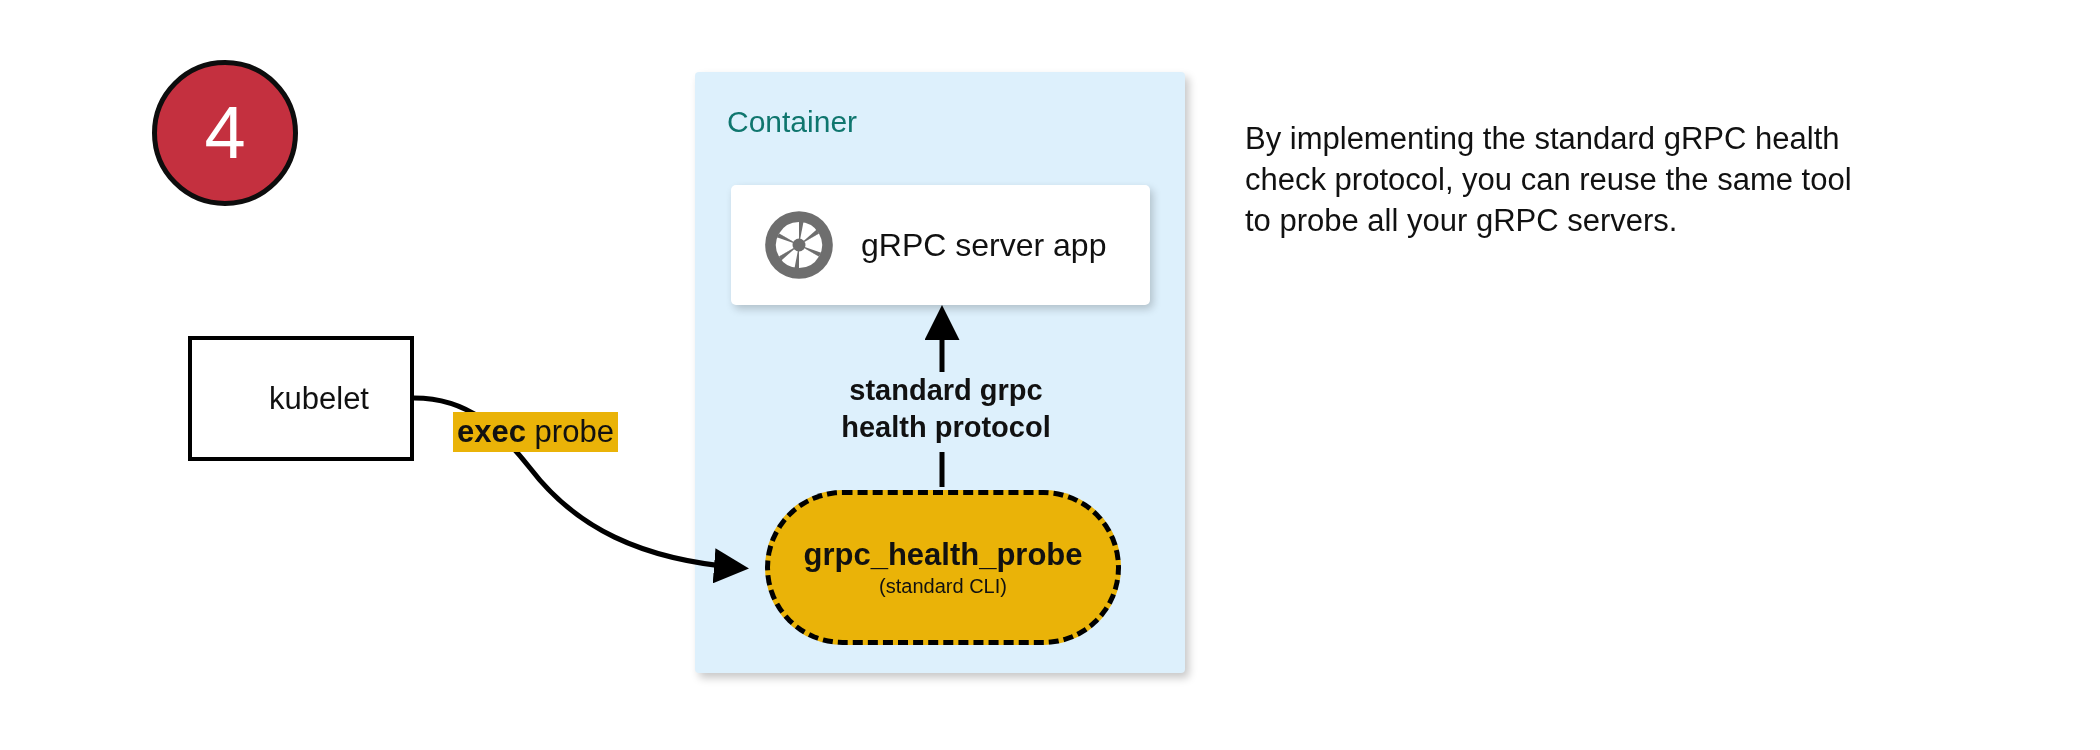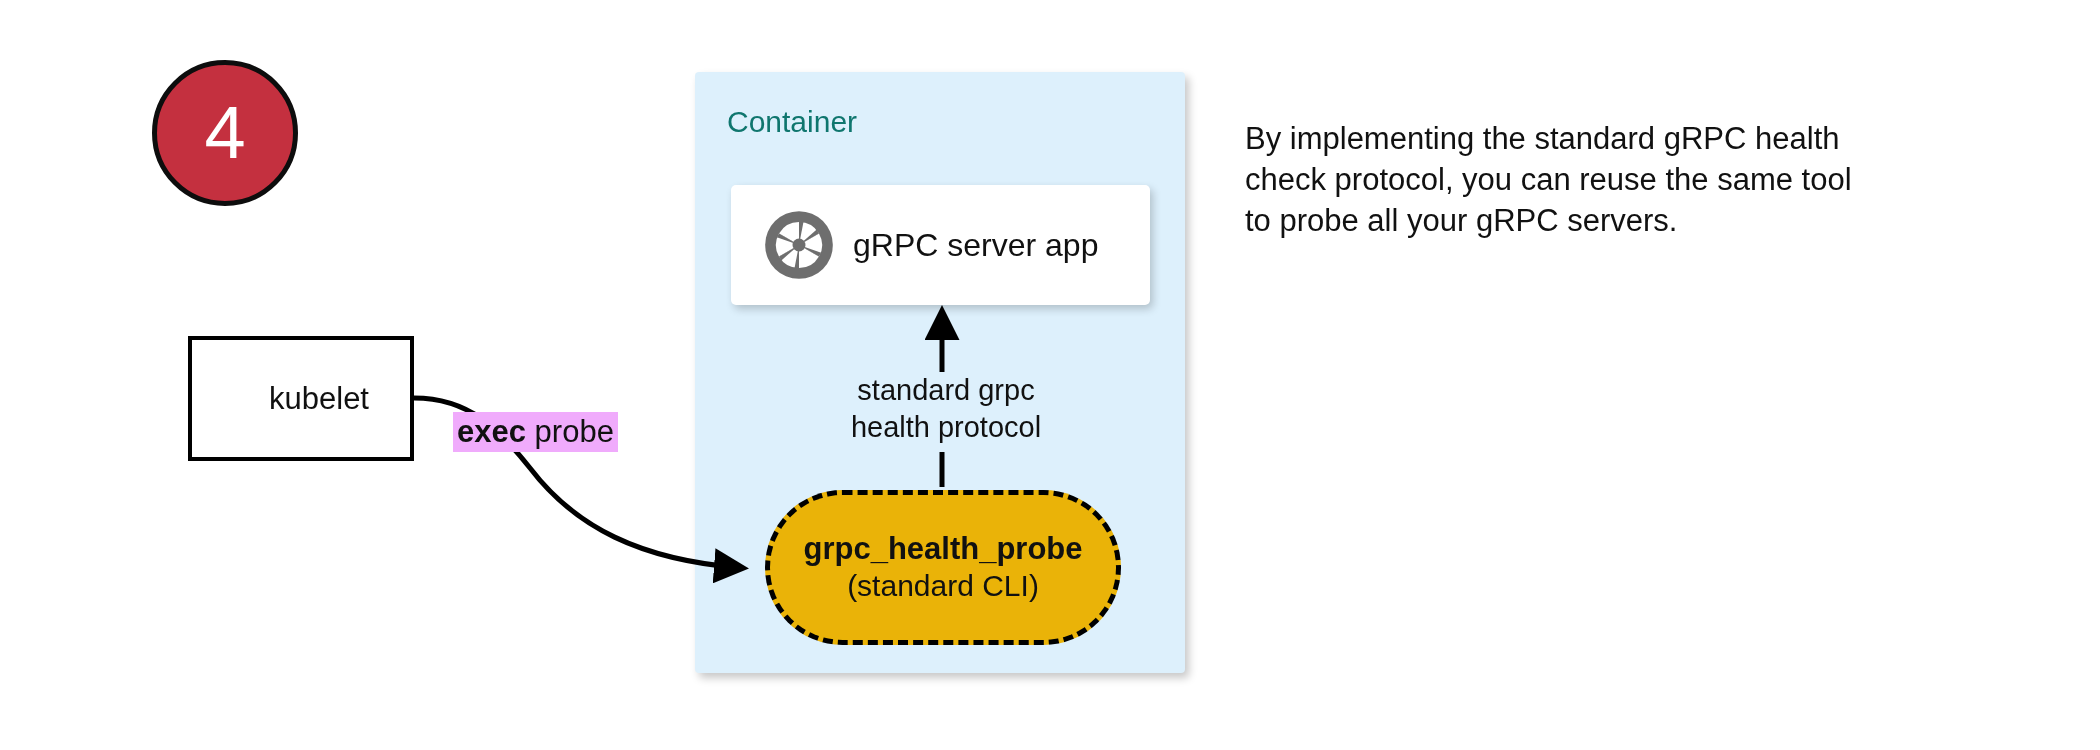"gRPC server app" .app-card .app-label { margin-left: 18px -> 26px }
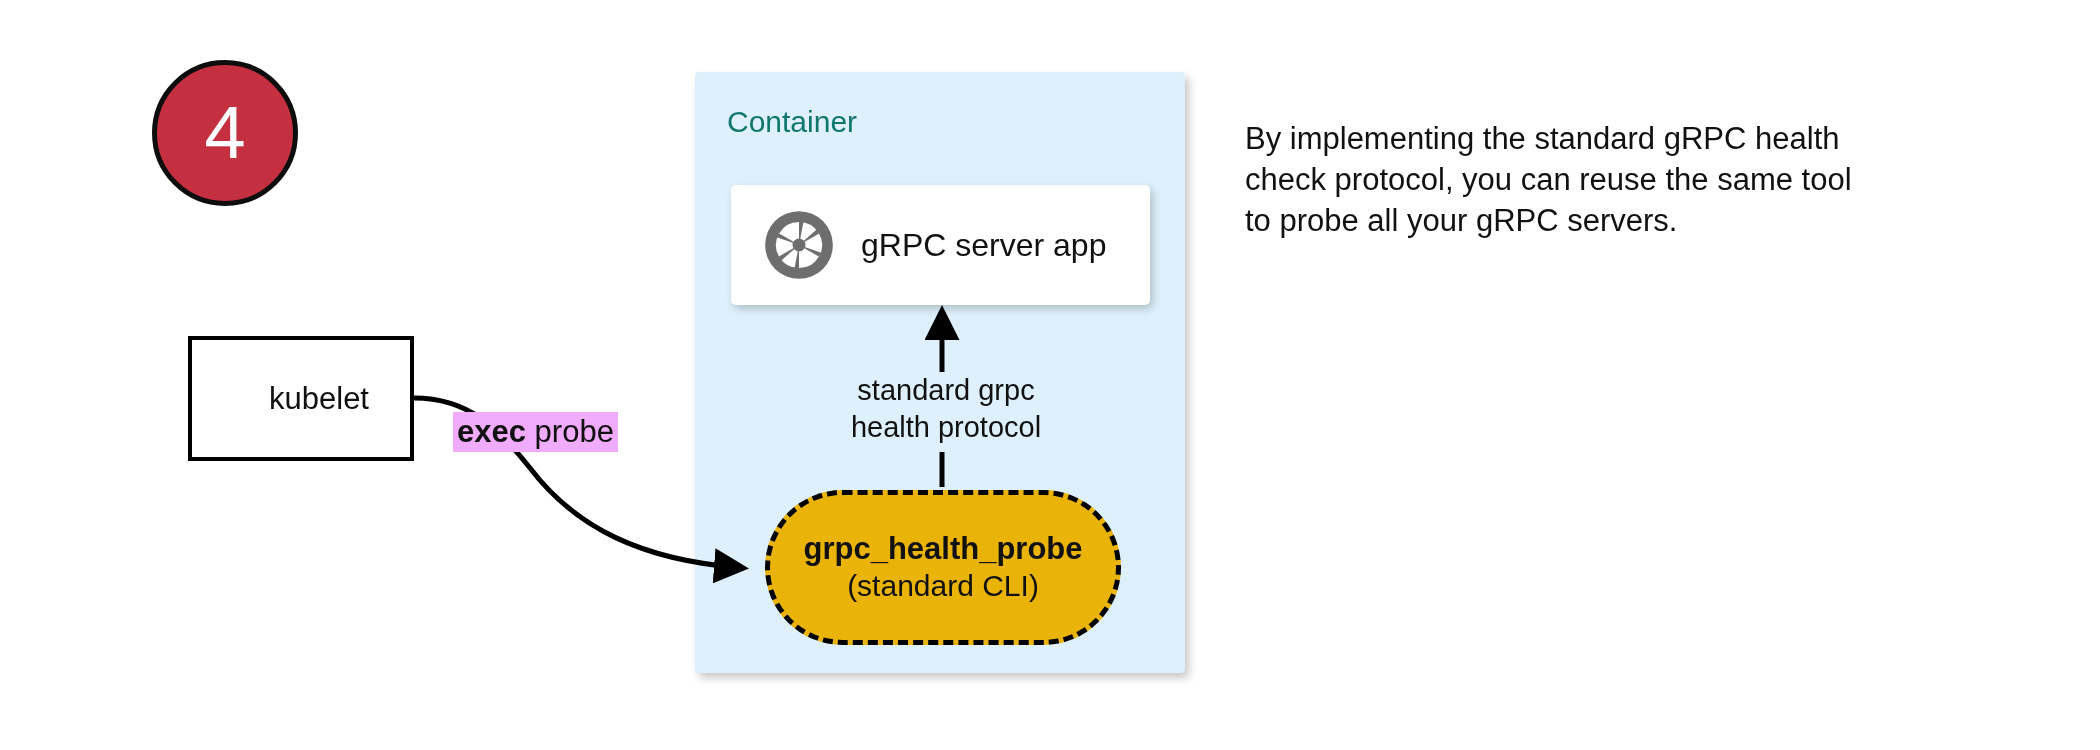"standard grpc" .protocol-label { font-weight: none -> bold }
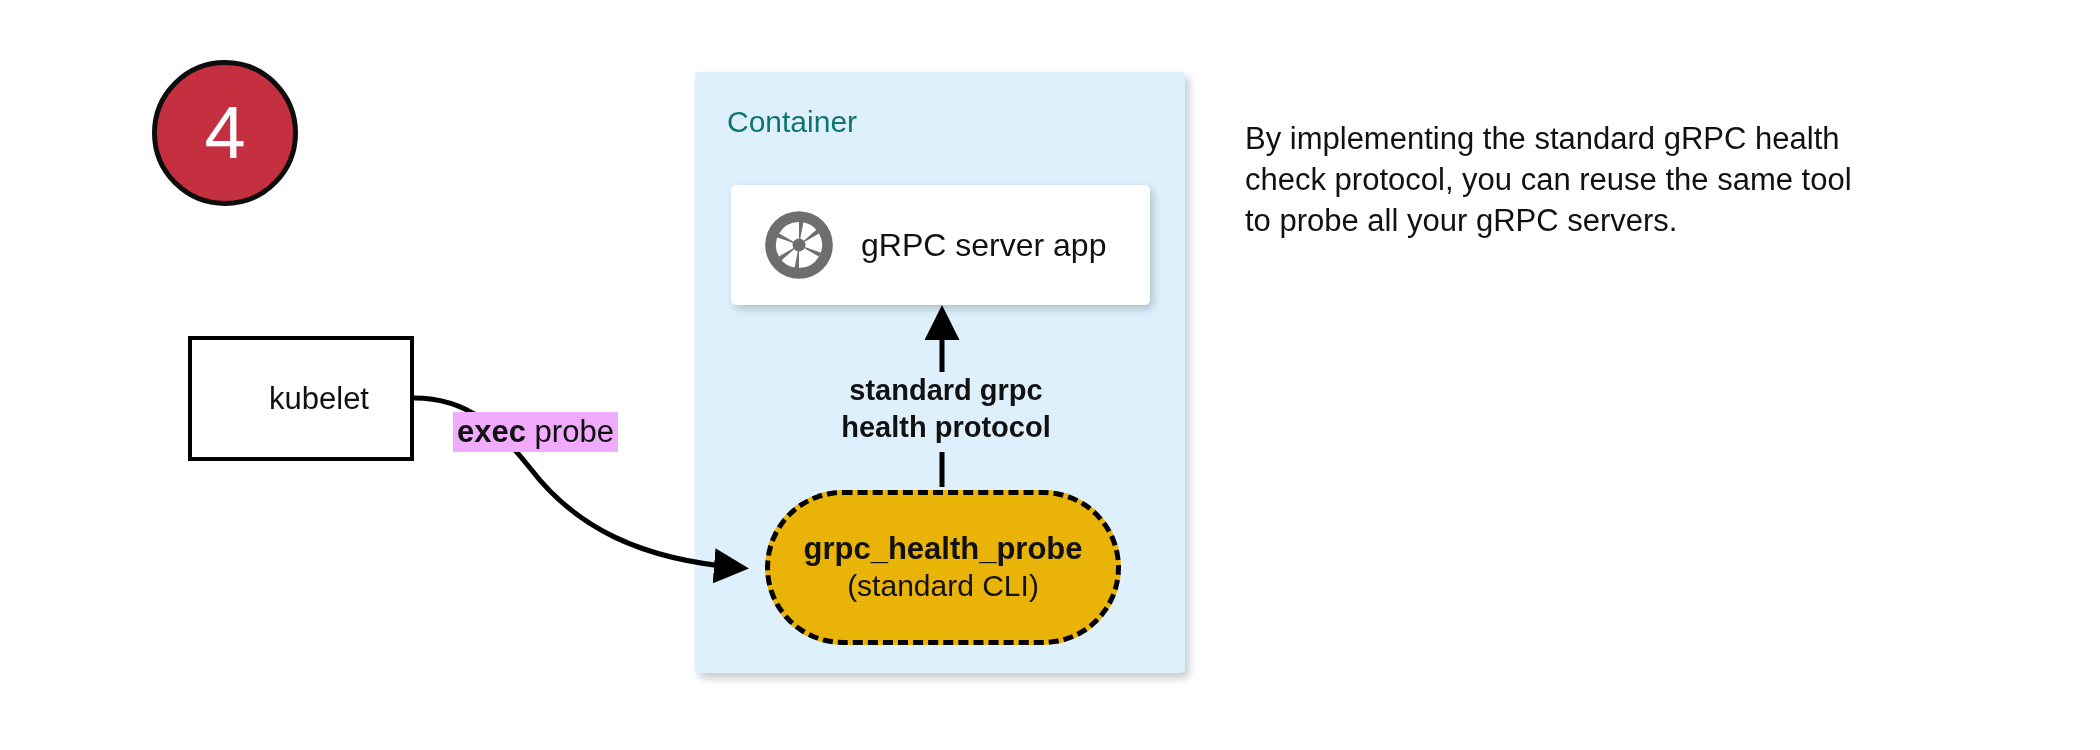"exec probe" .exec-label { background: #f0abfc -> #eab308 }
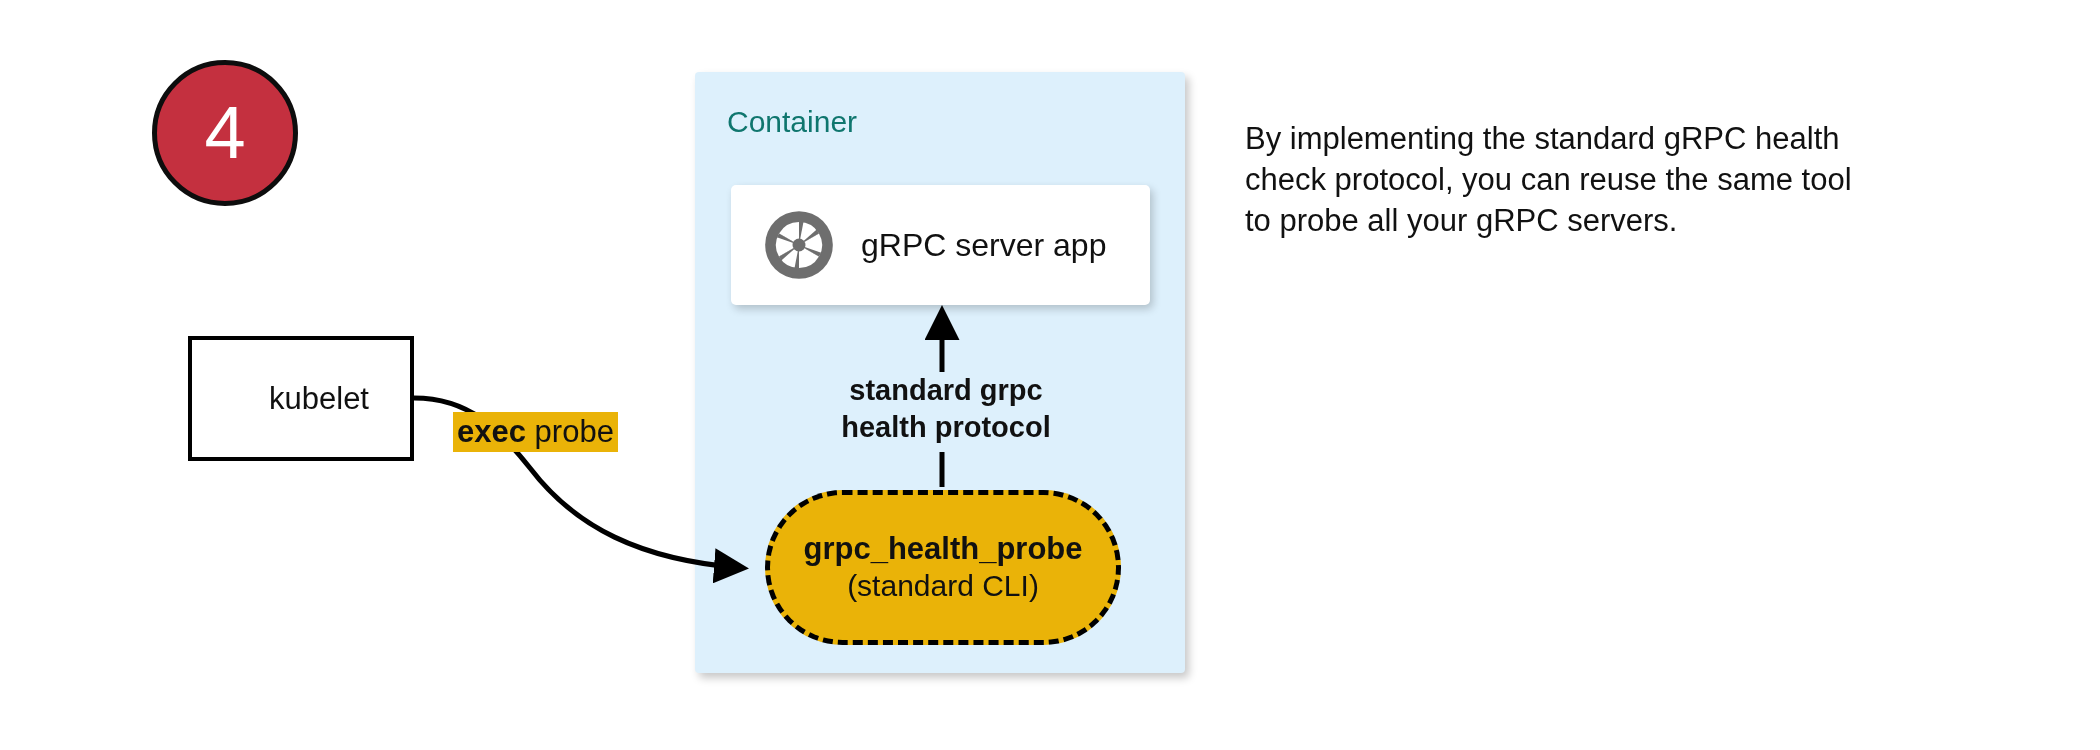"(standard CLI)" .probe-node .probe-sub { font-size: 30px -> 20px }
